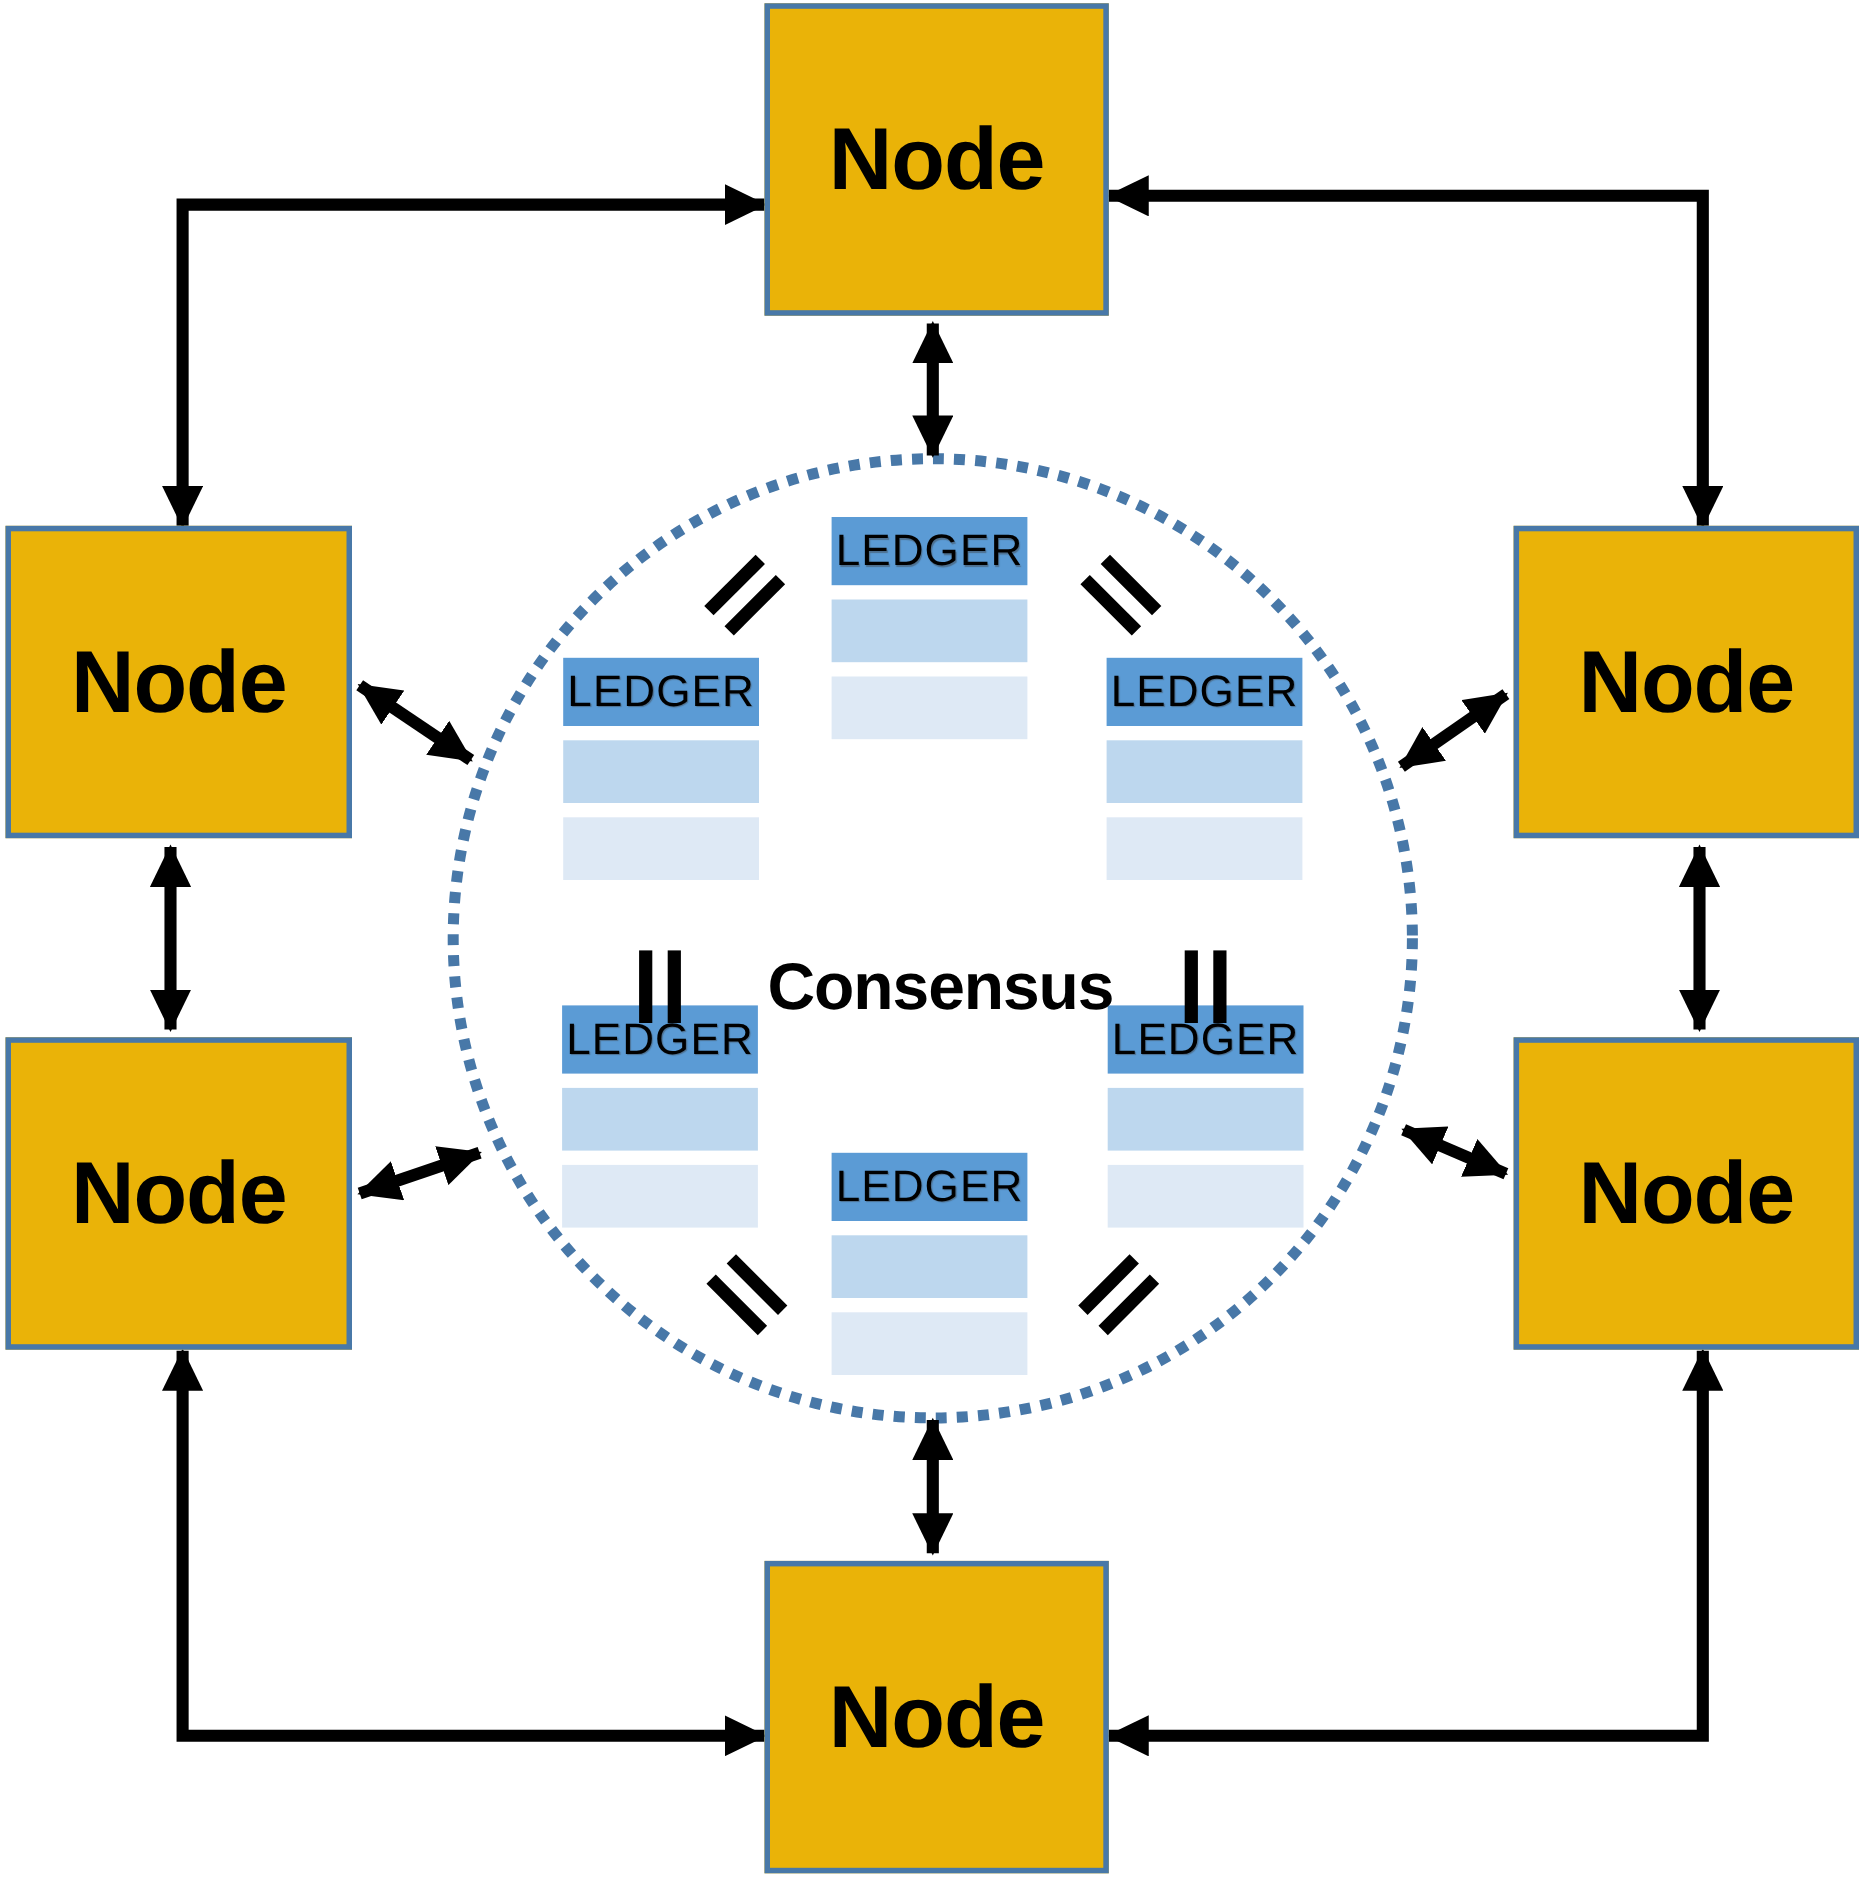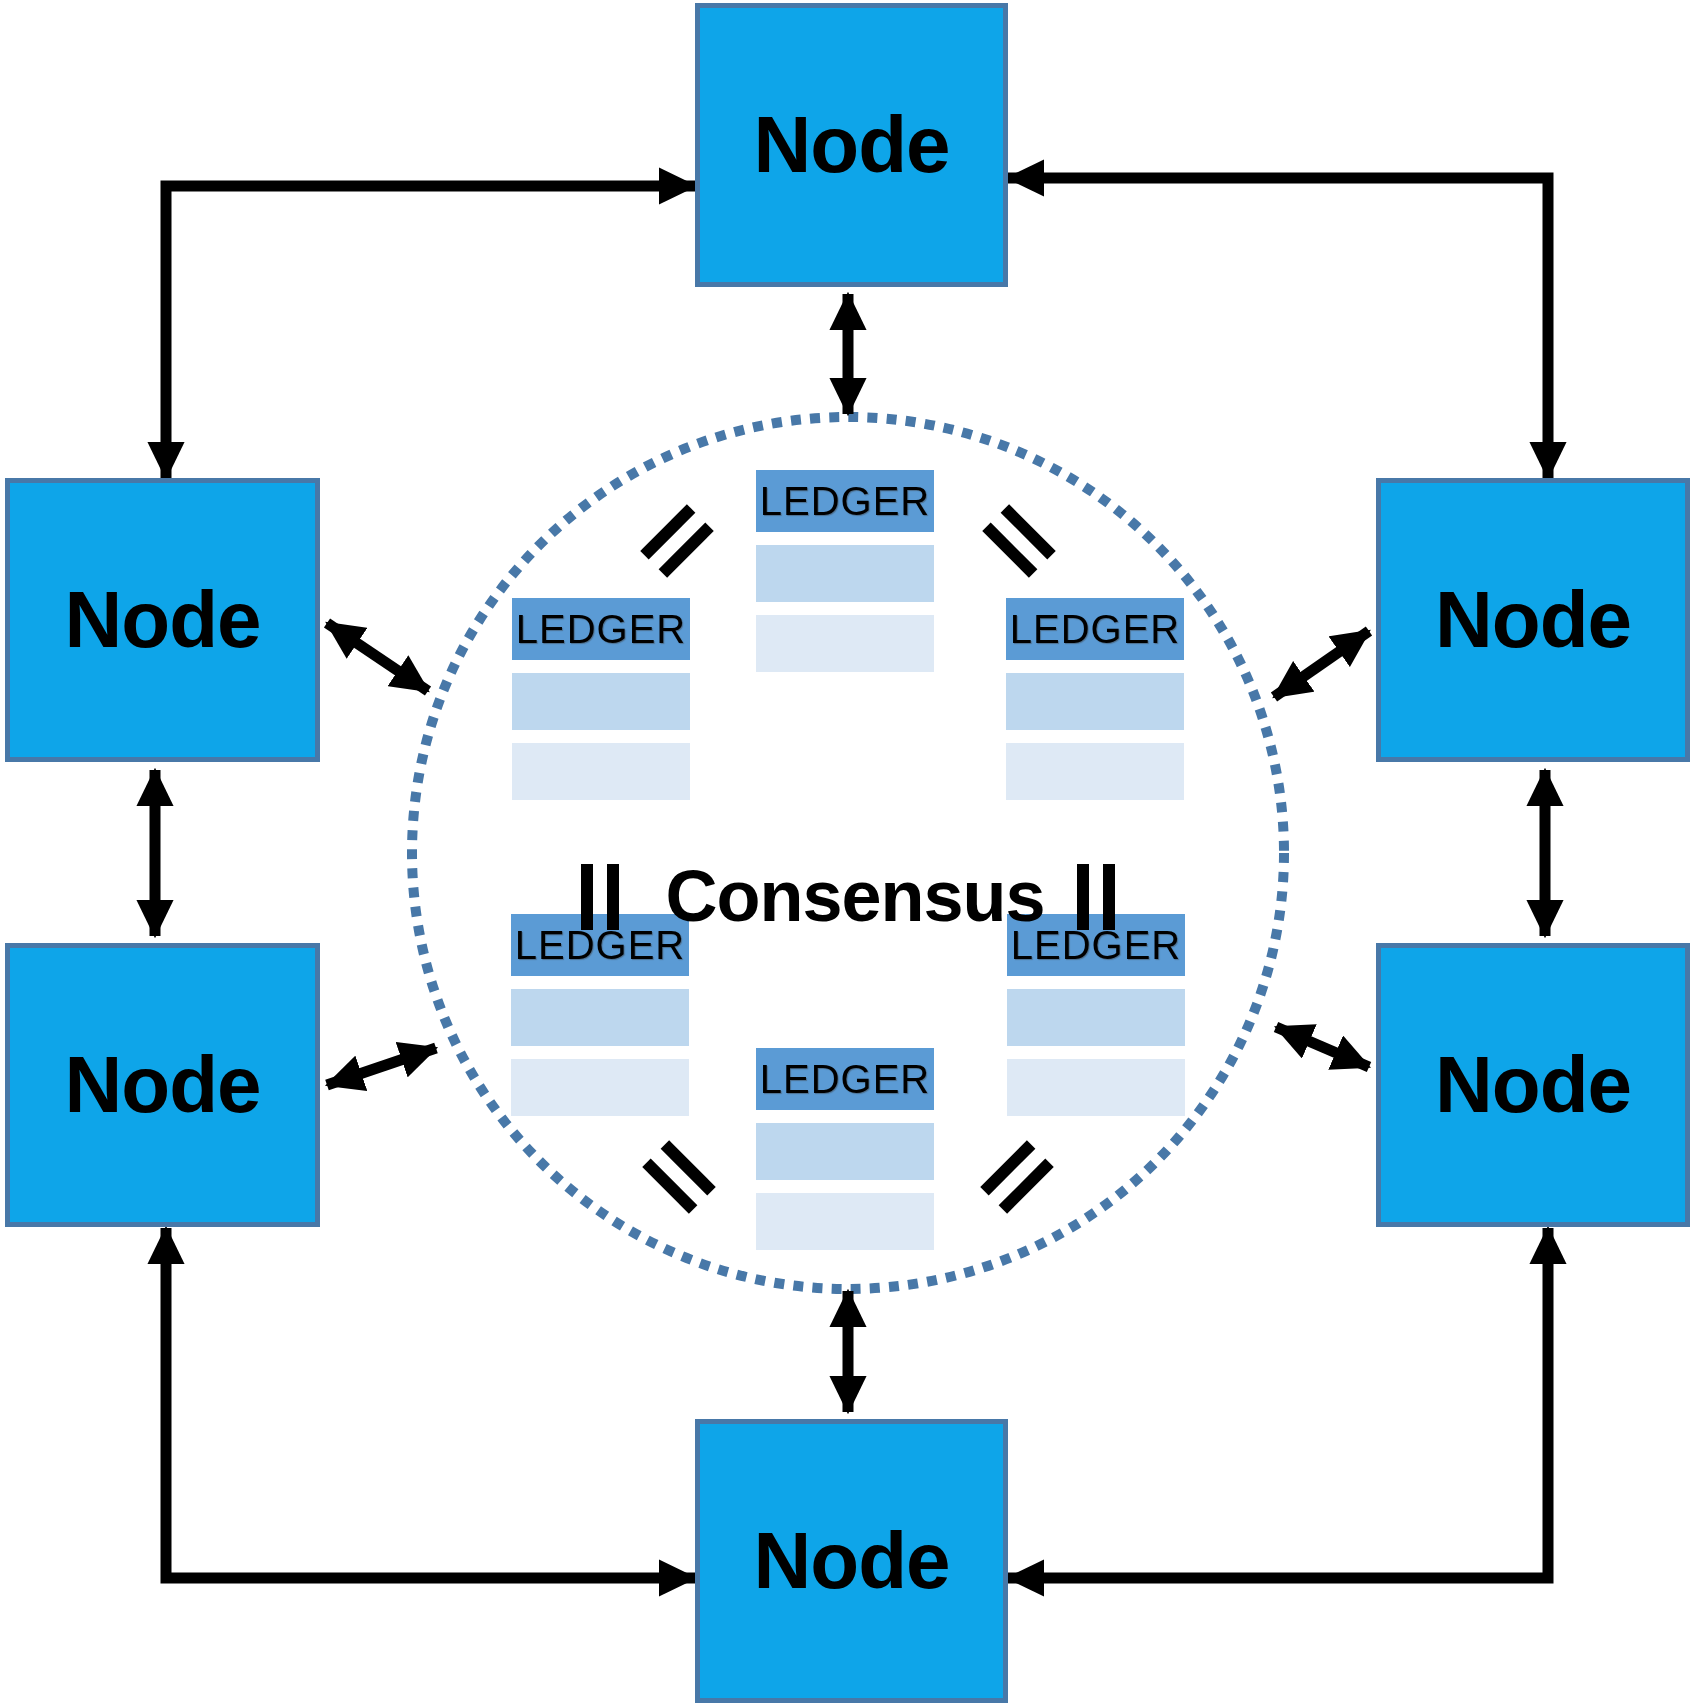"Node" .node { background: #0ea5e9 -> #eab308 }
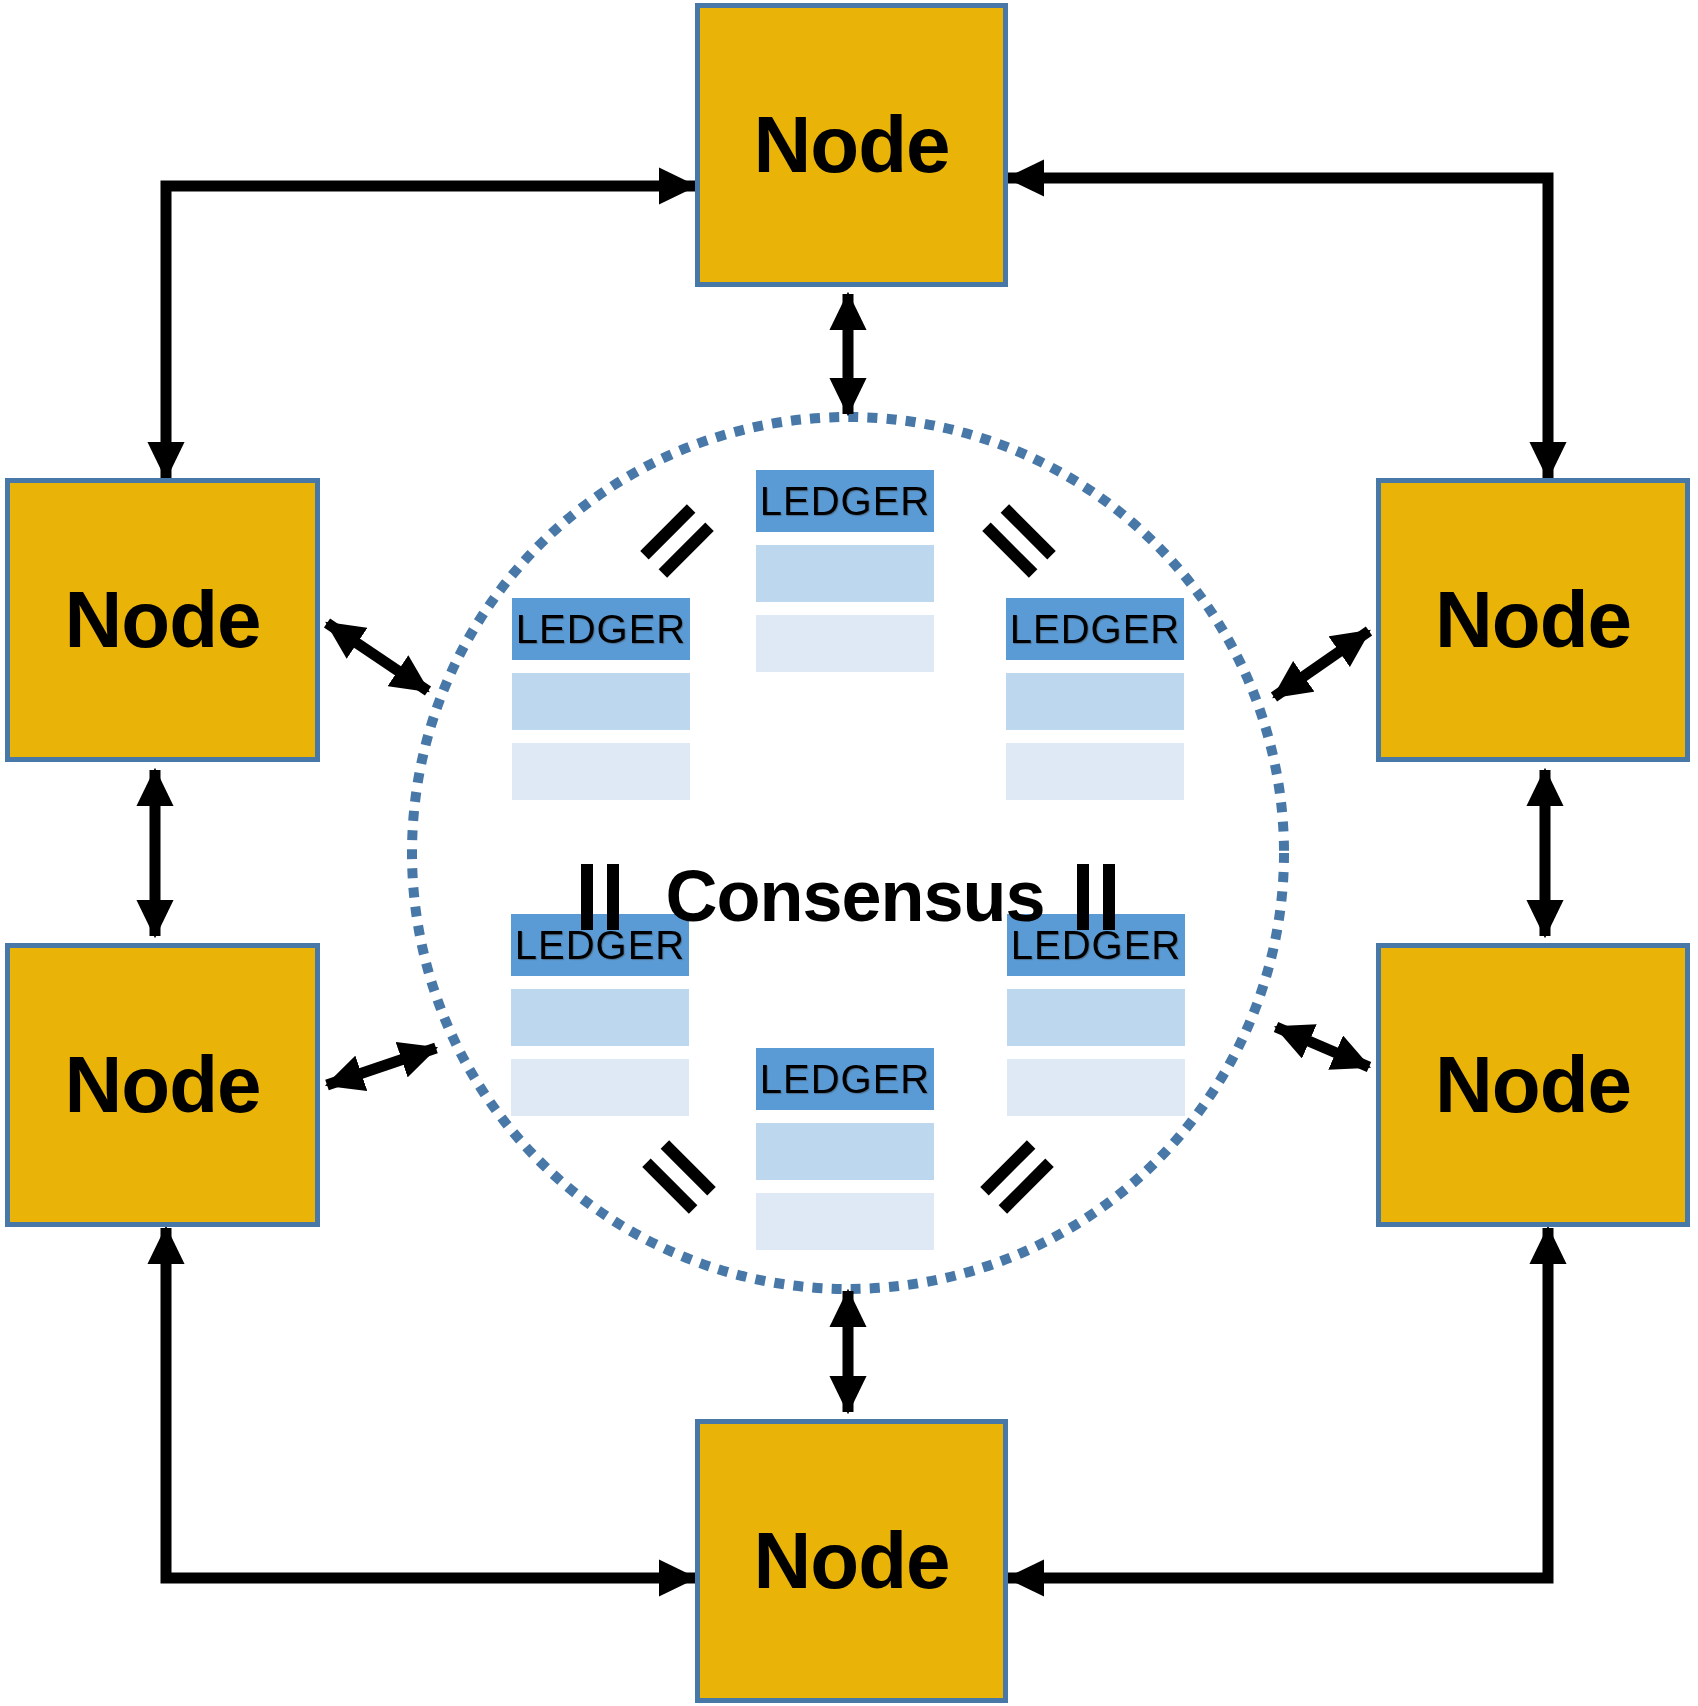"Consensus" .consensus { font-size: 72px -> 60px }
